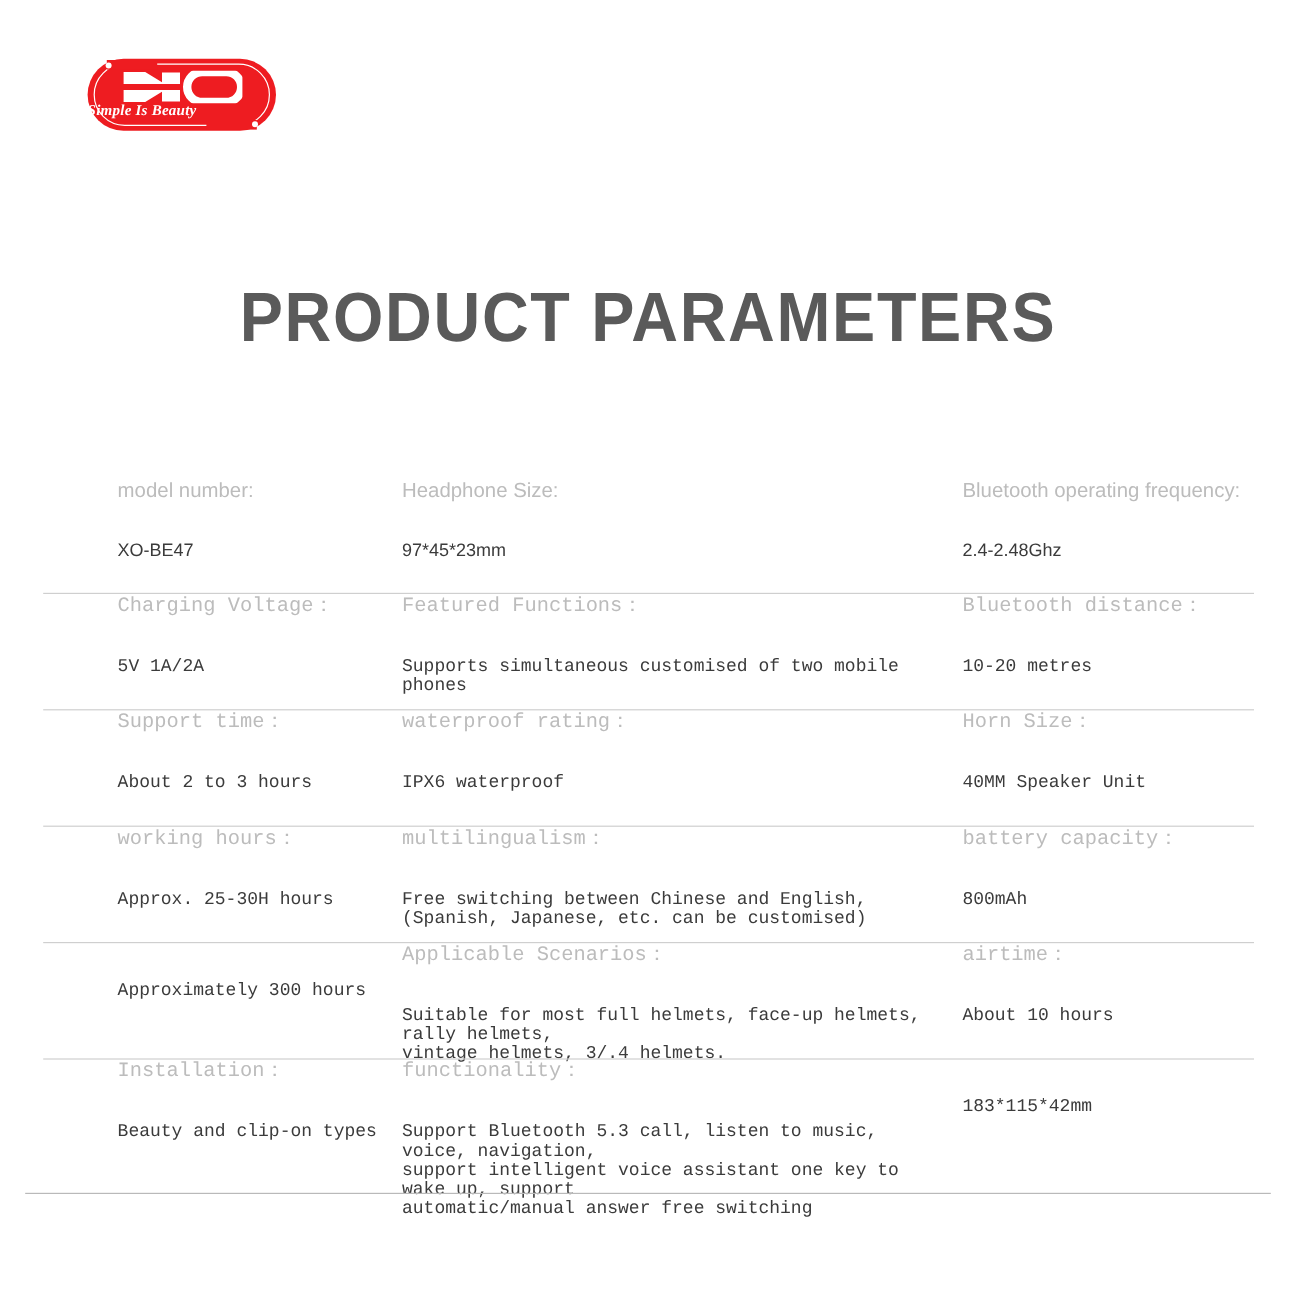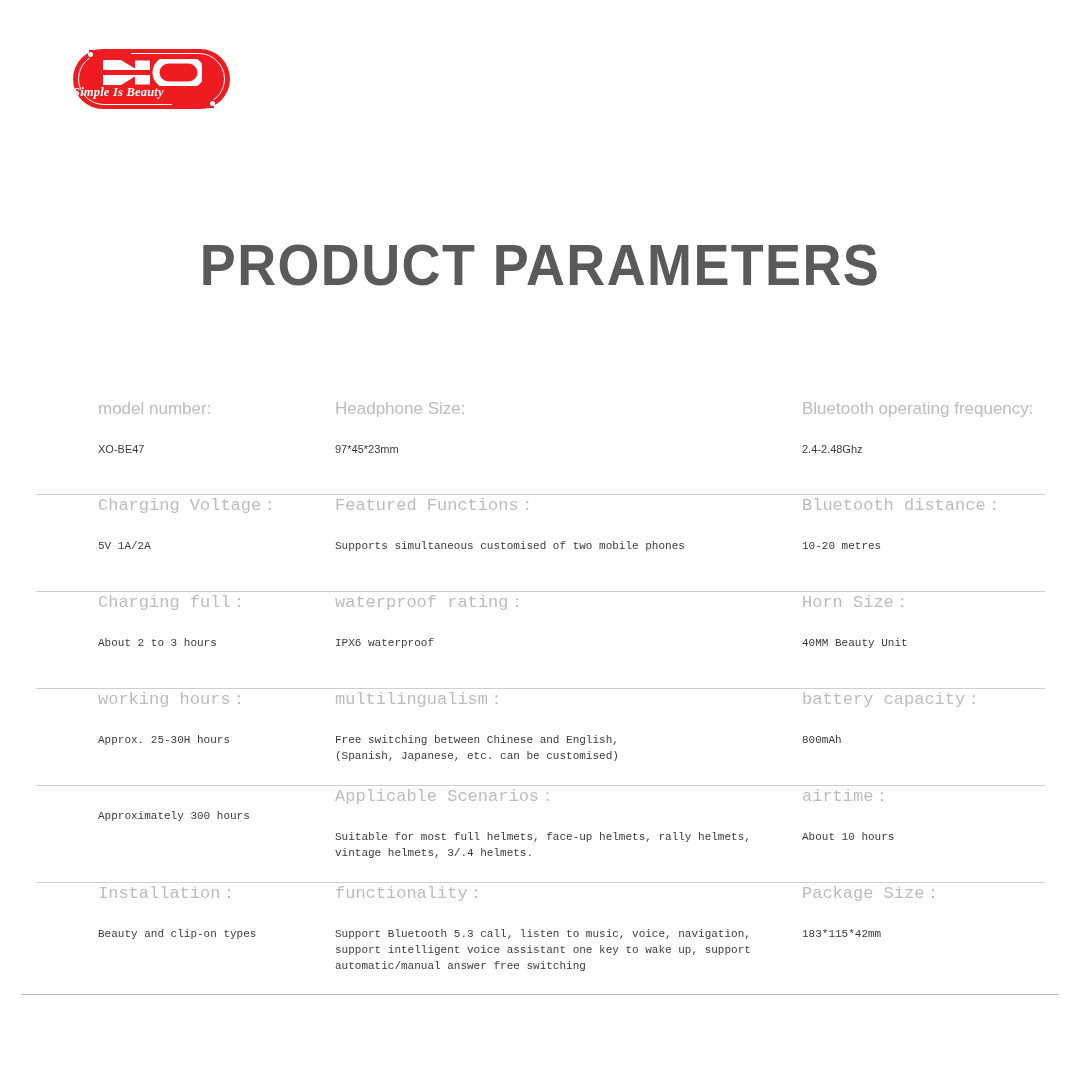"XO-BE47" .cell-value { font-size: 11px -> 15px; margin-top: 22px -> 32px }
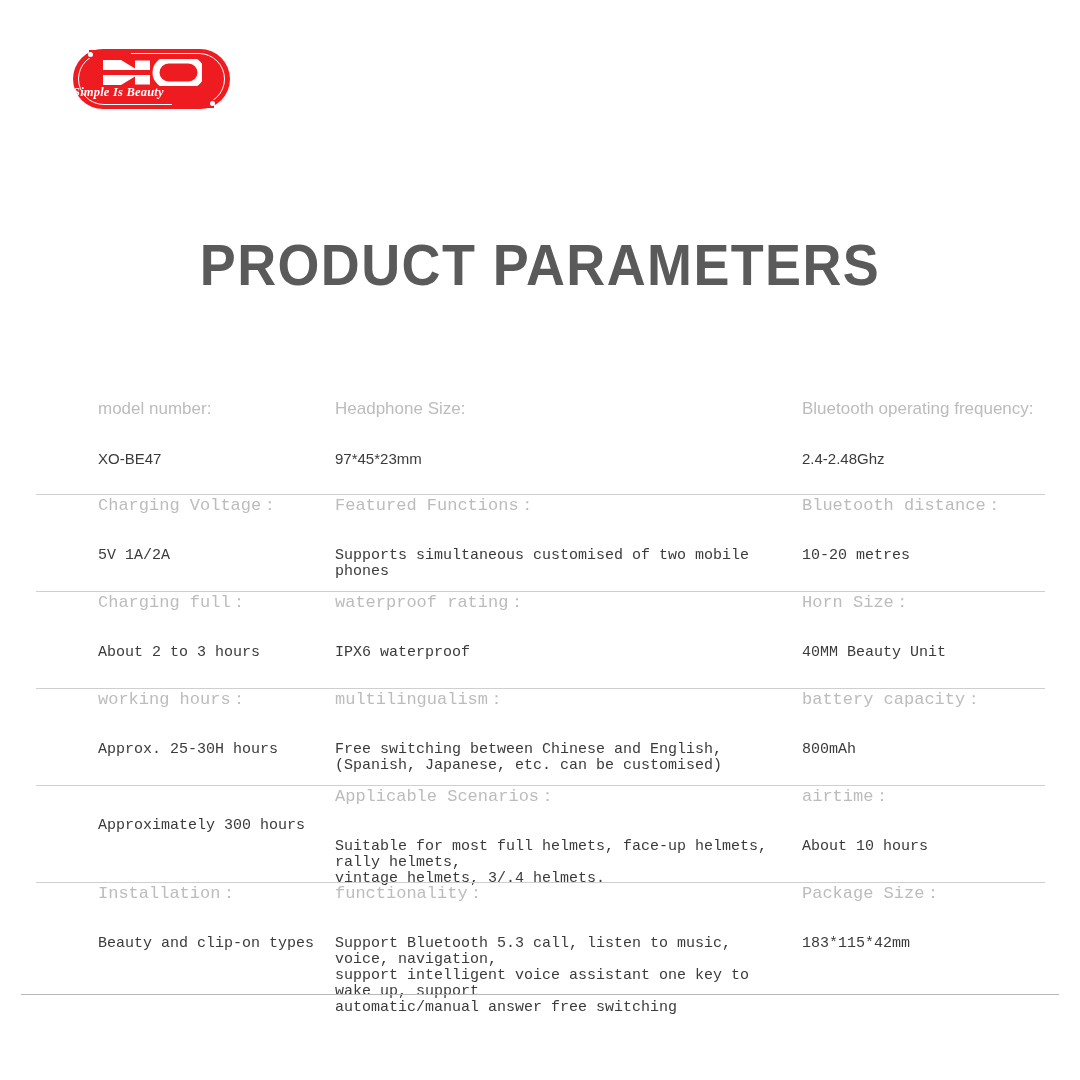"Charging full：" div.cell-label { text: Charging full -> Support time }
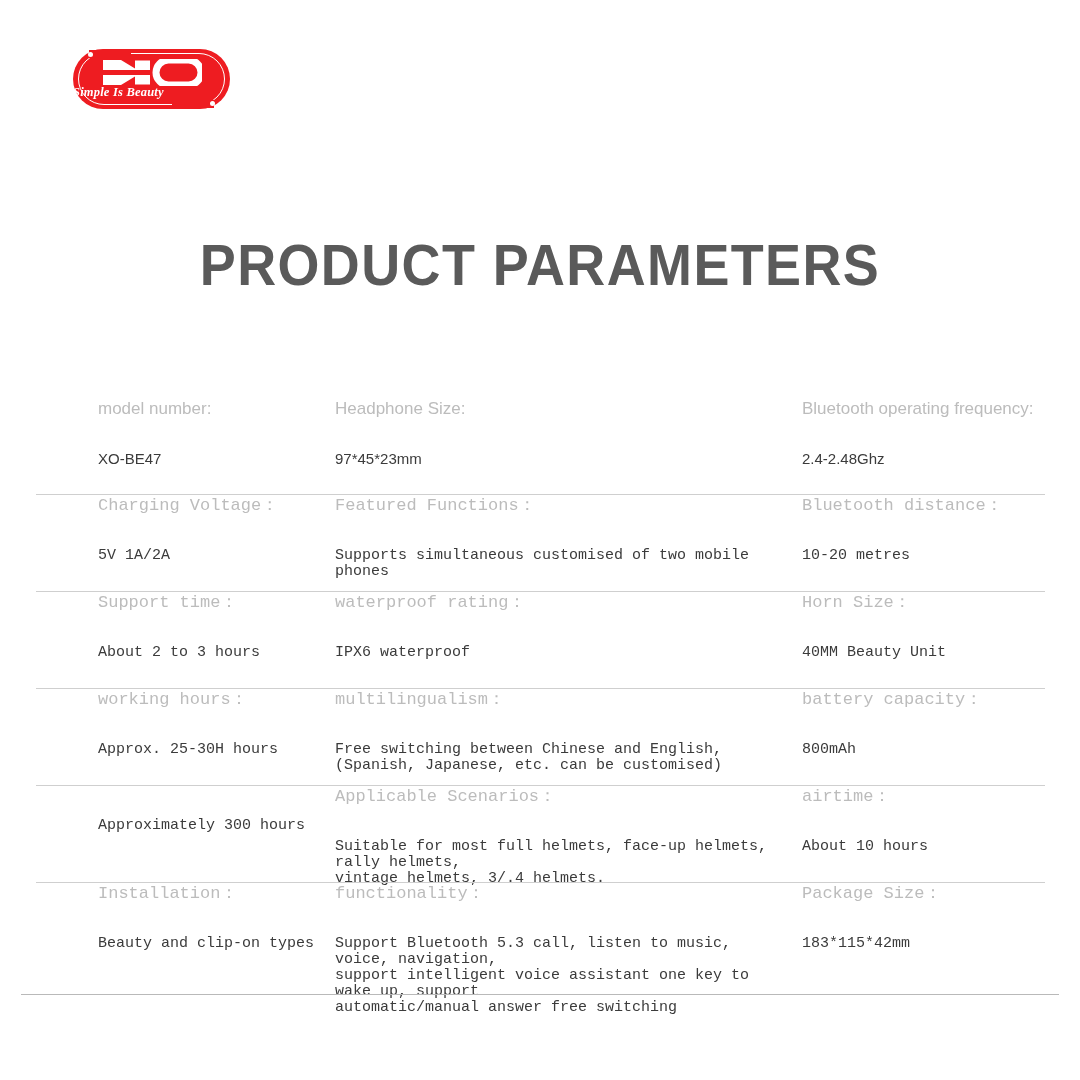"40MM Beauty Unit" div.cell-value { text: Beauty -> Speaker }
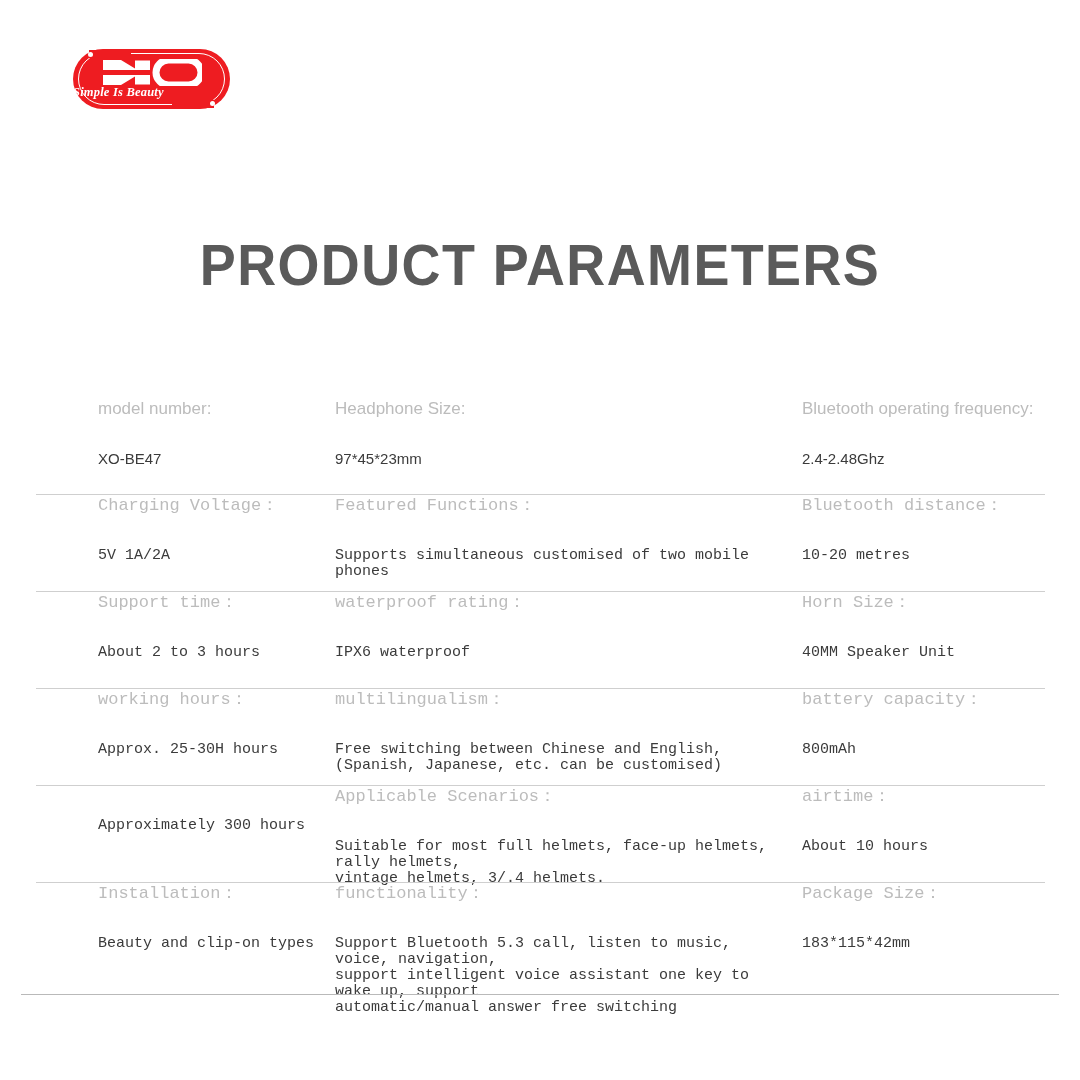"Package Size：" div.cell-label { html: <div>Package Size：</div> -> none }
